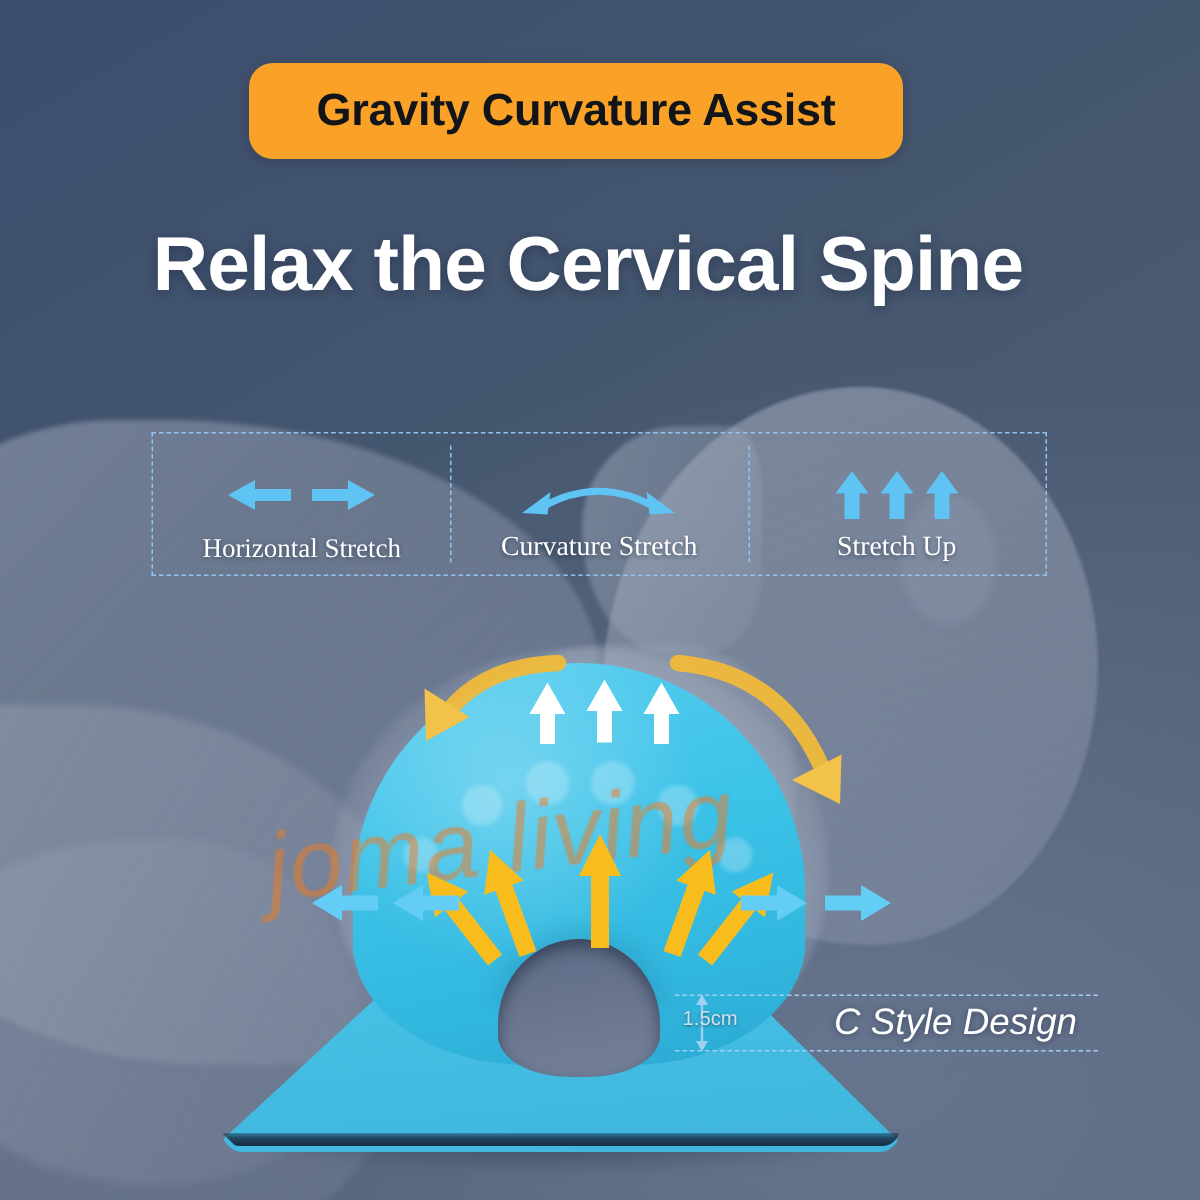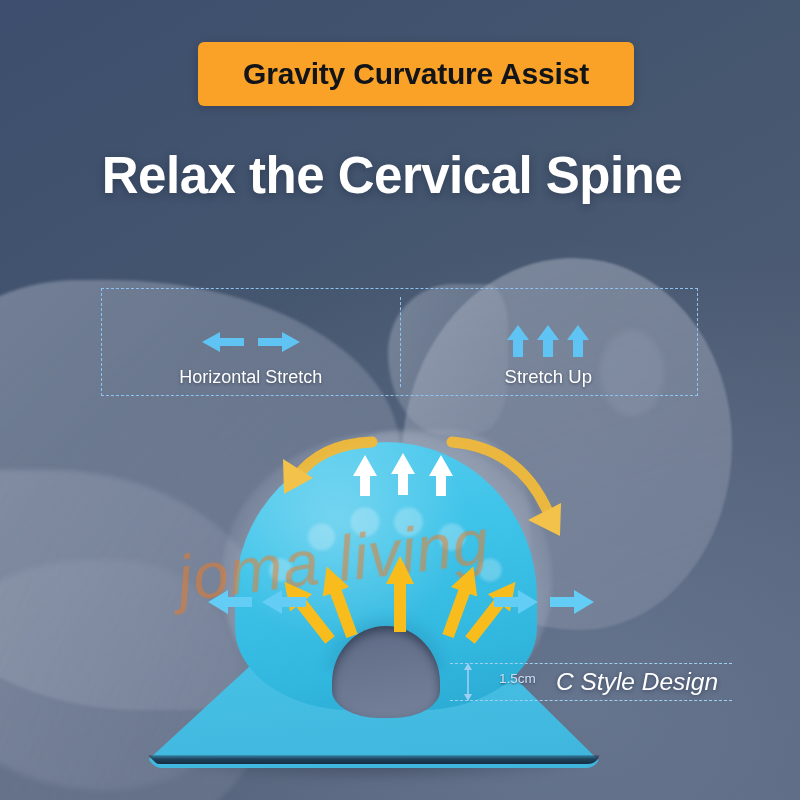"Gravity Curvature Assist" #badge { border-radius: 6px -> 16px; left: 198px -> 166px }
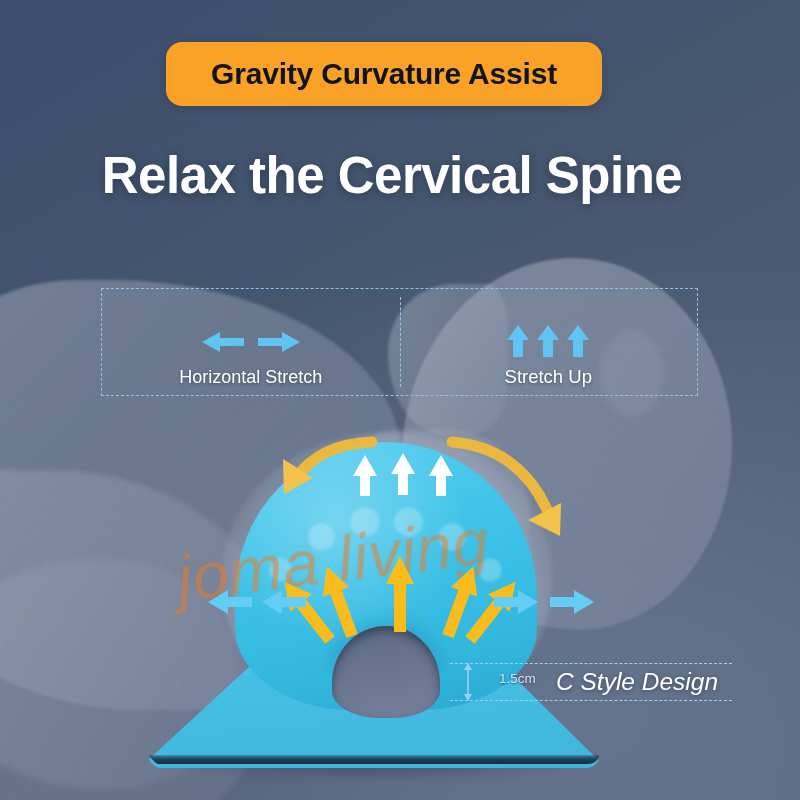"Horizontal Stretch" #feature-strip { font-family: none -> Liberation Serif, serif; height: 108px -> 96px }
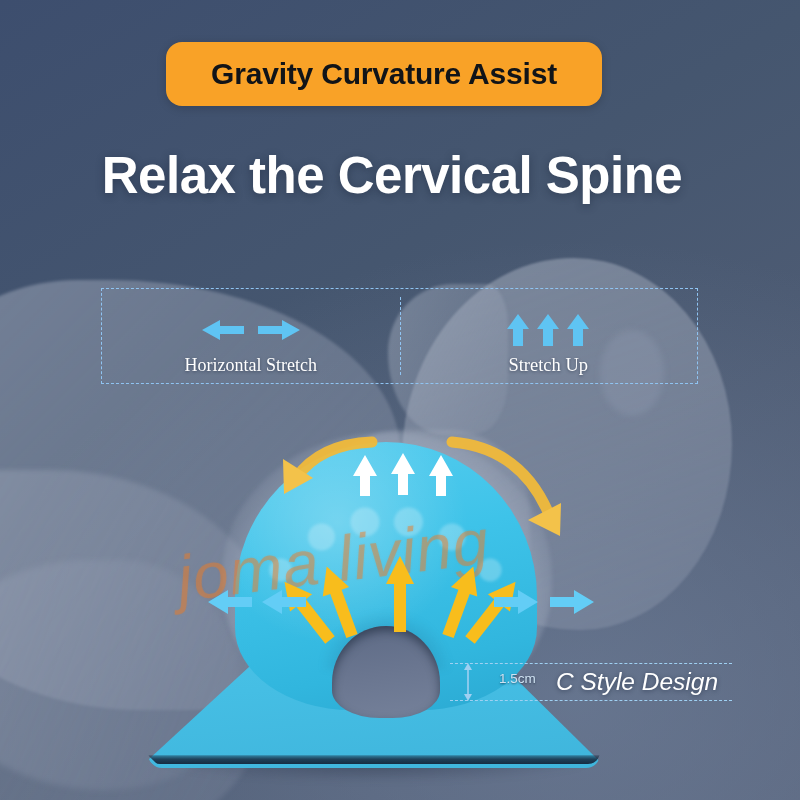"Curvature Stretch" div.feature-cell { html: none -> <div> <div> <svg> <path></path> <path></path> <path></path> </svg> </div> <div>Curvature Stretch</div> </div> }
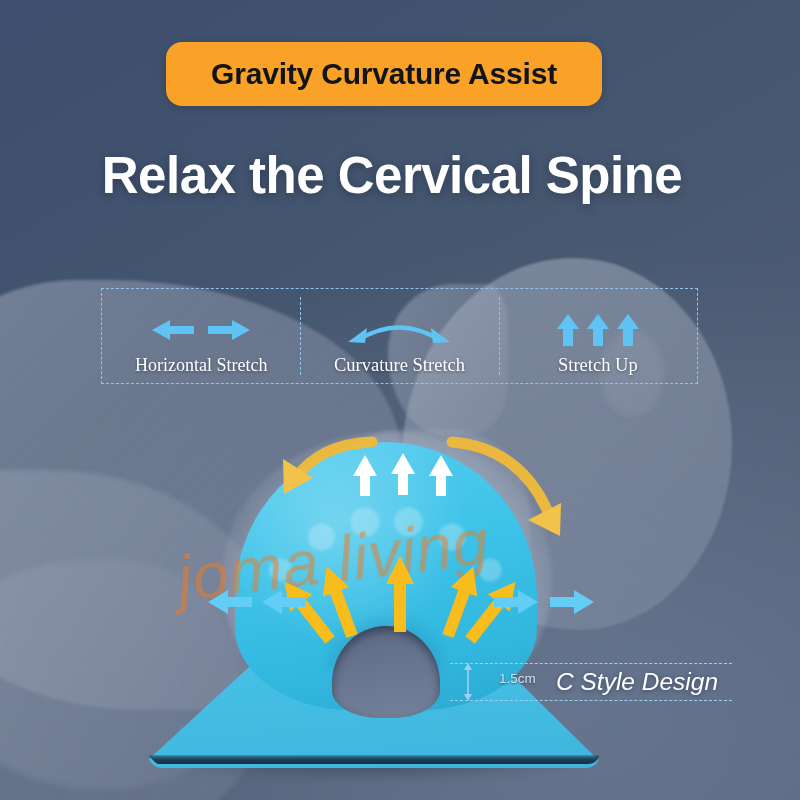"1.5cm" #measure-label { margin-left: 44px -> none }
